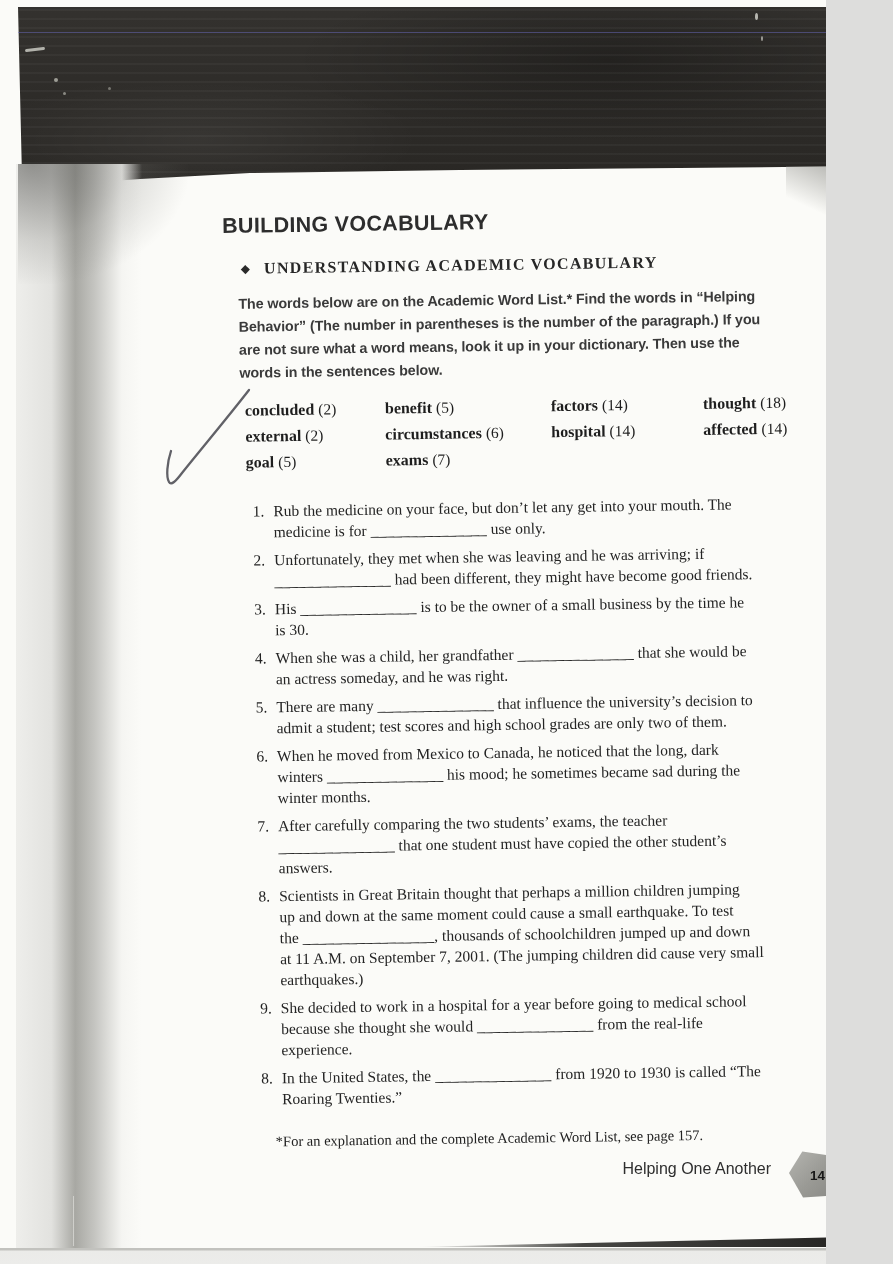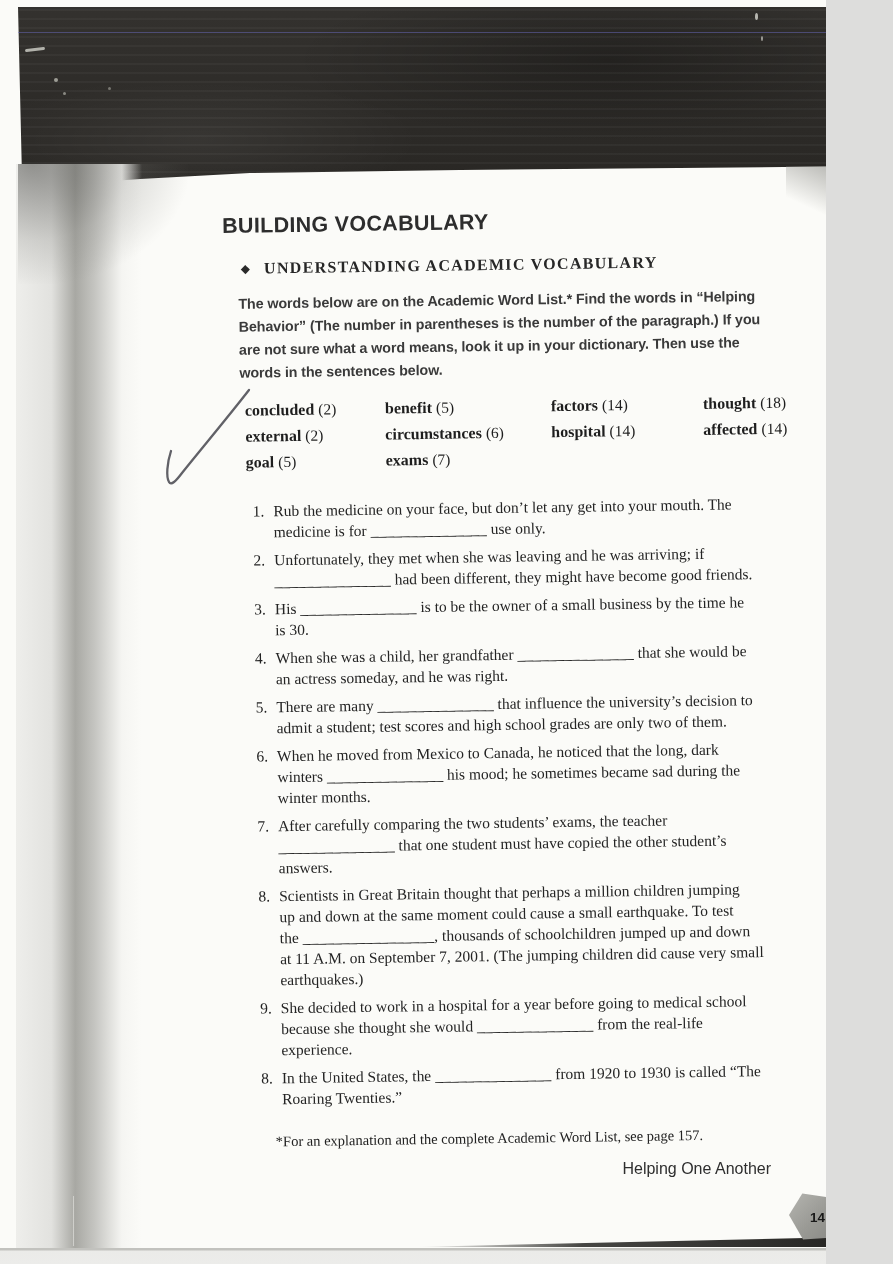"14" .page-badge { top: 1192px -> 1150px }
